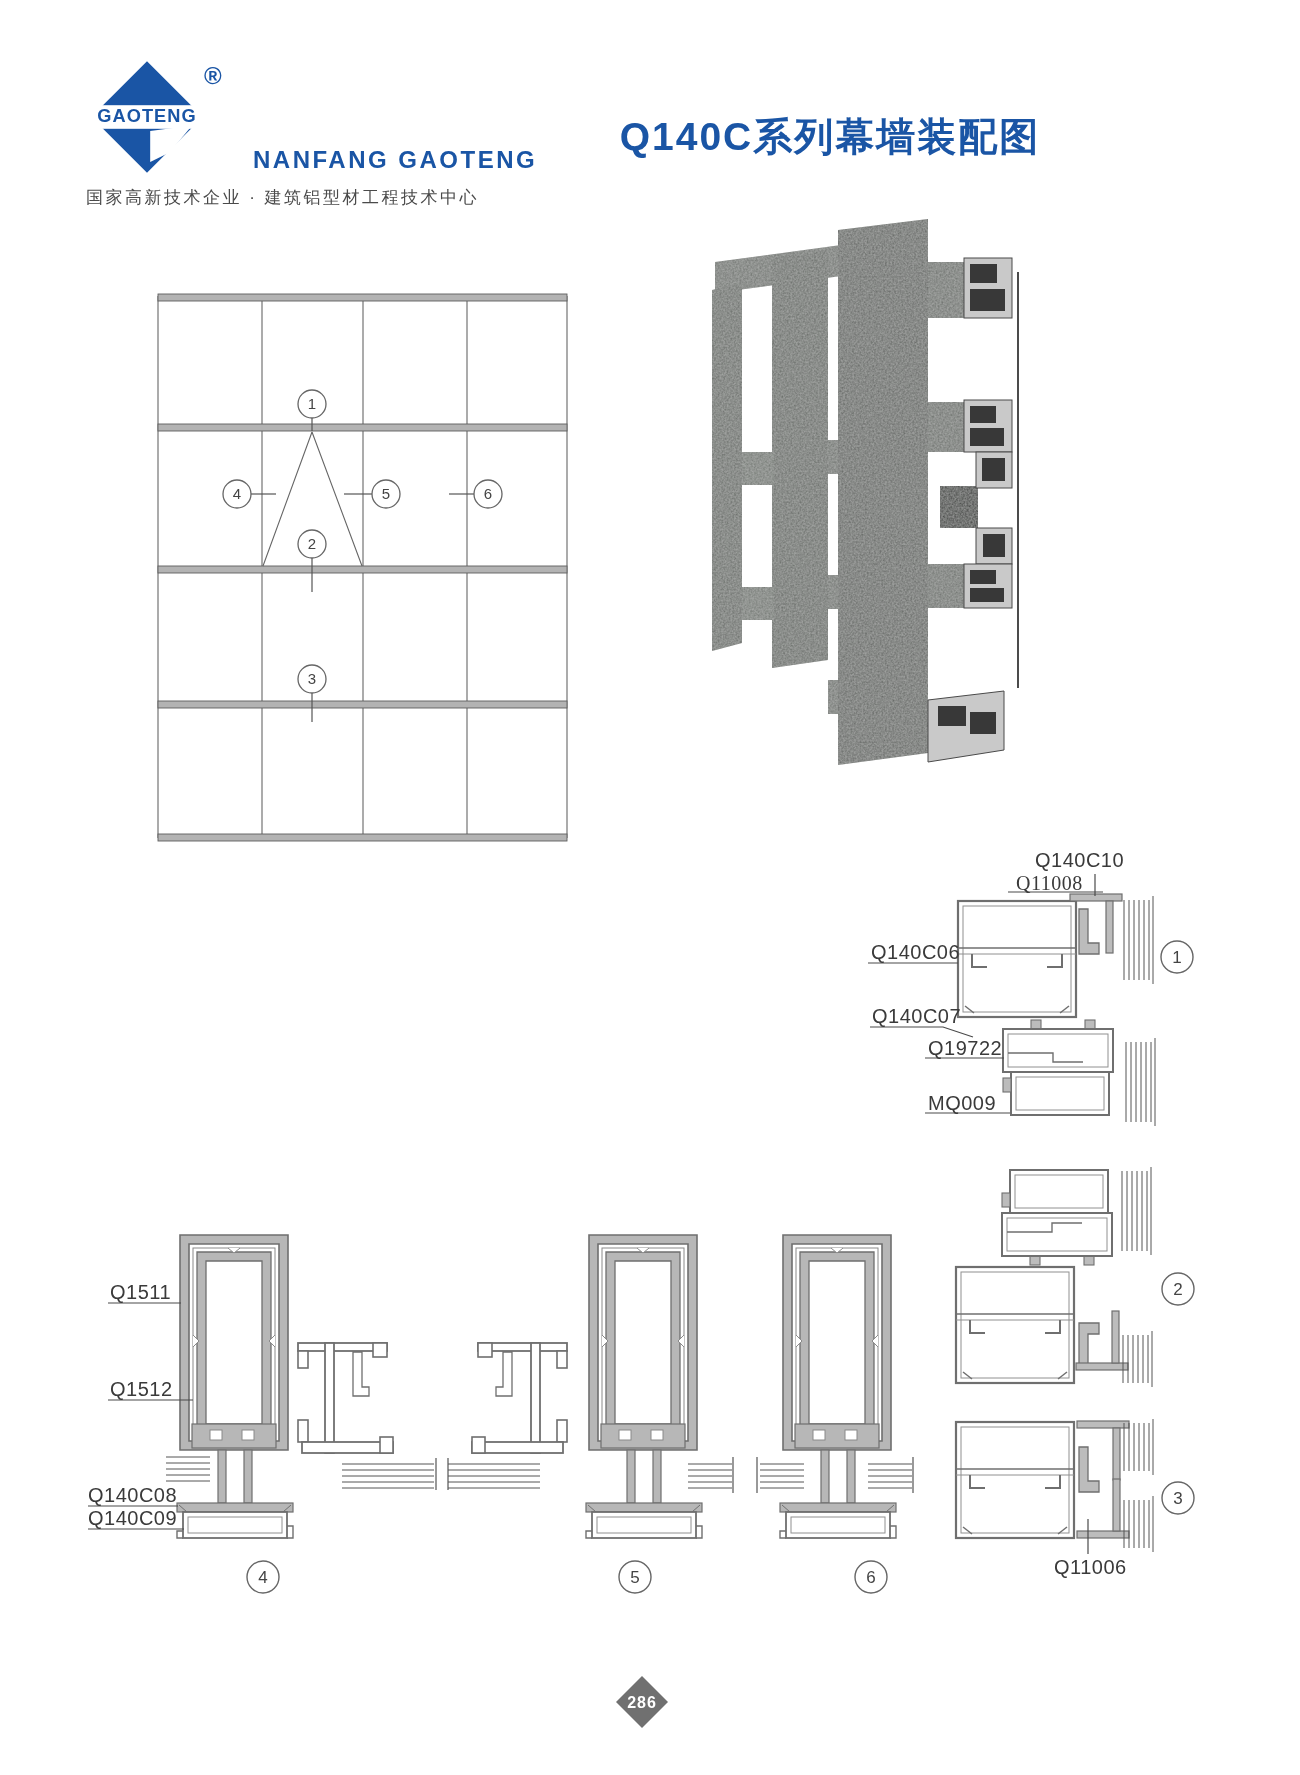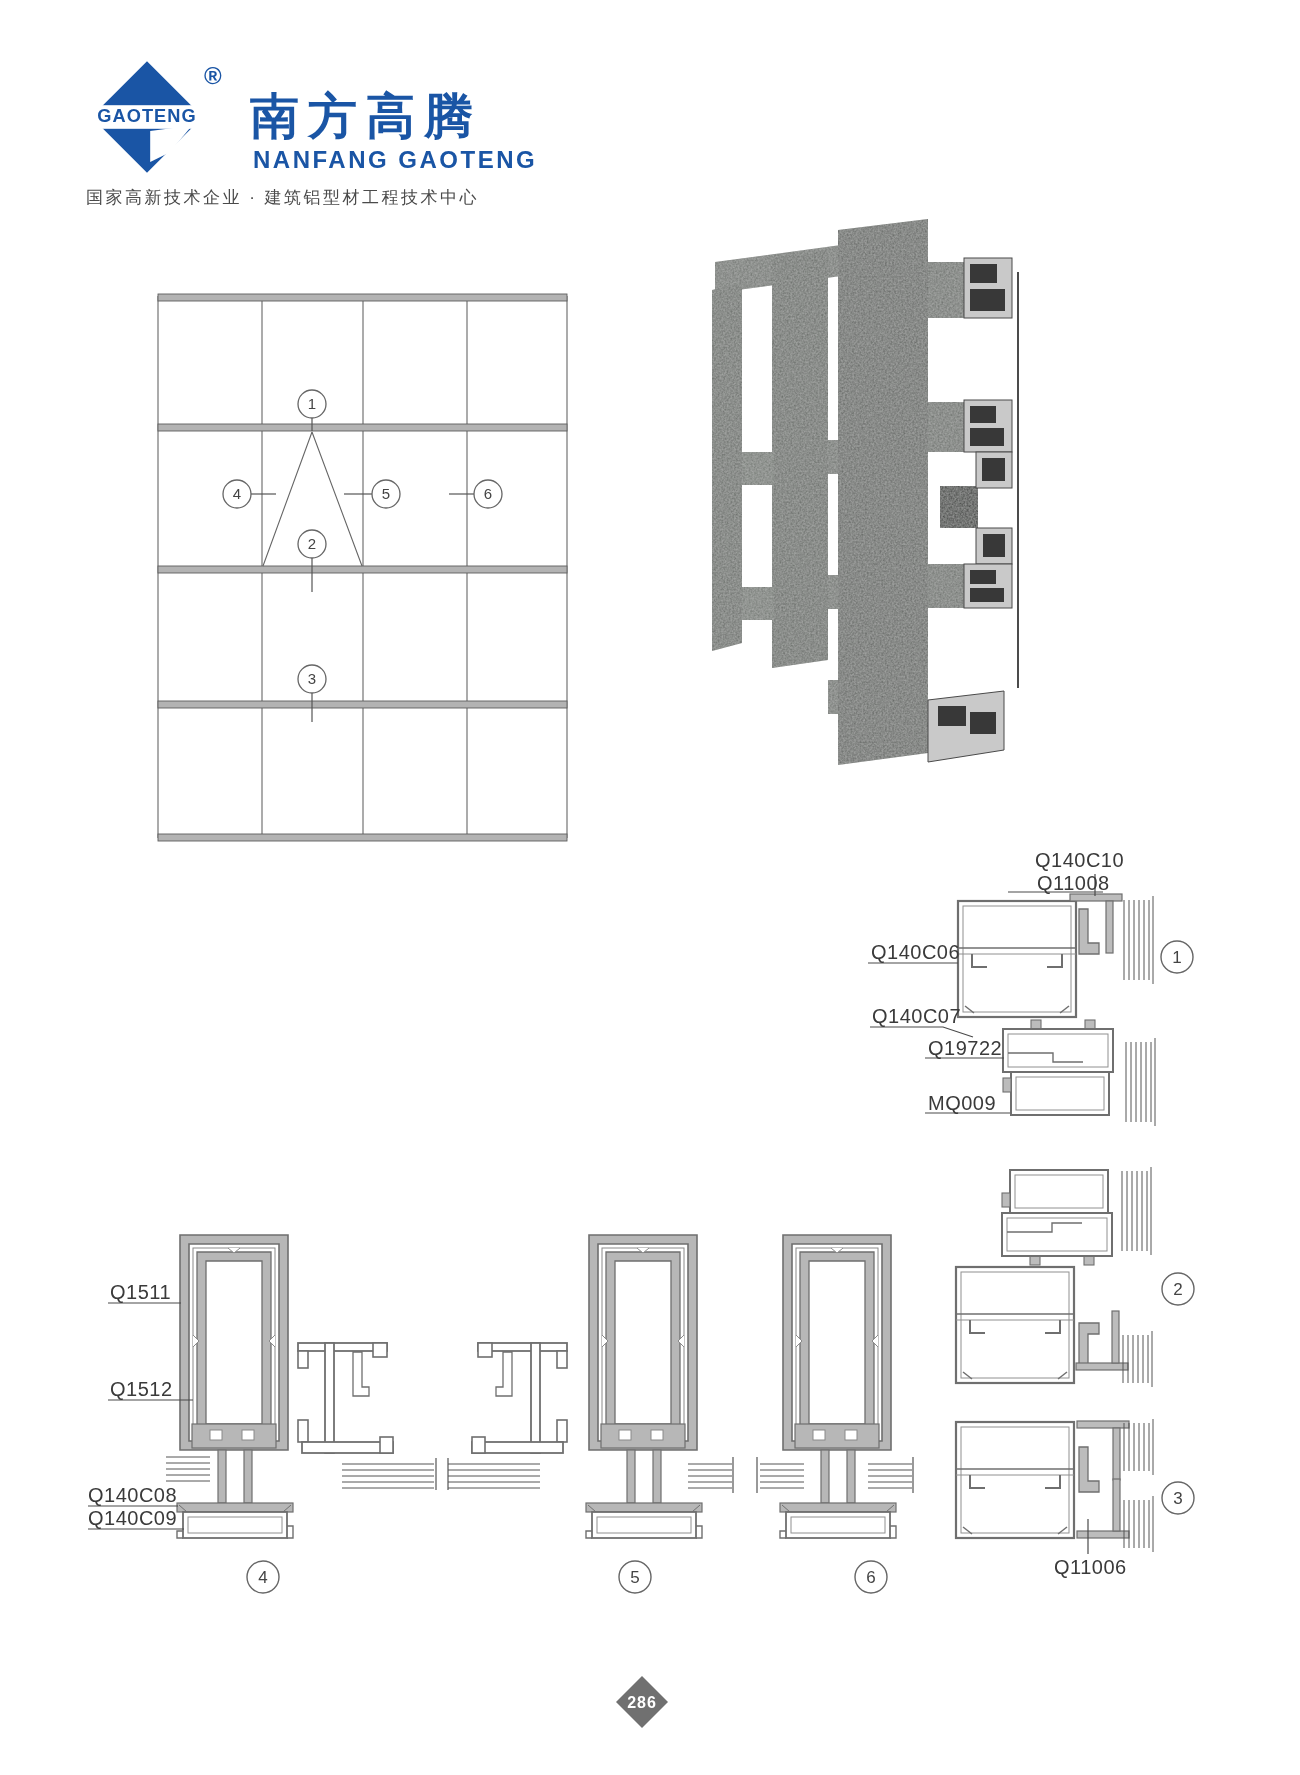"南方高腾" div.abs { html: <div>南方高腾</div> -> none }
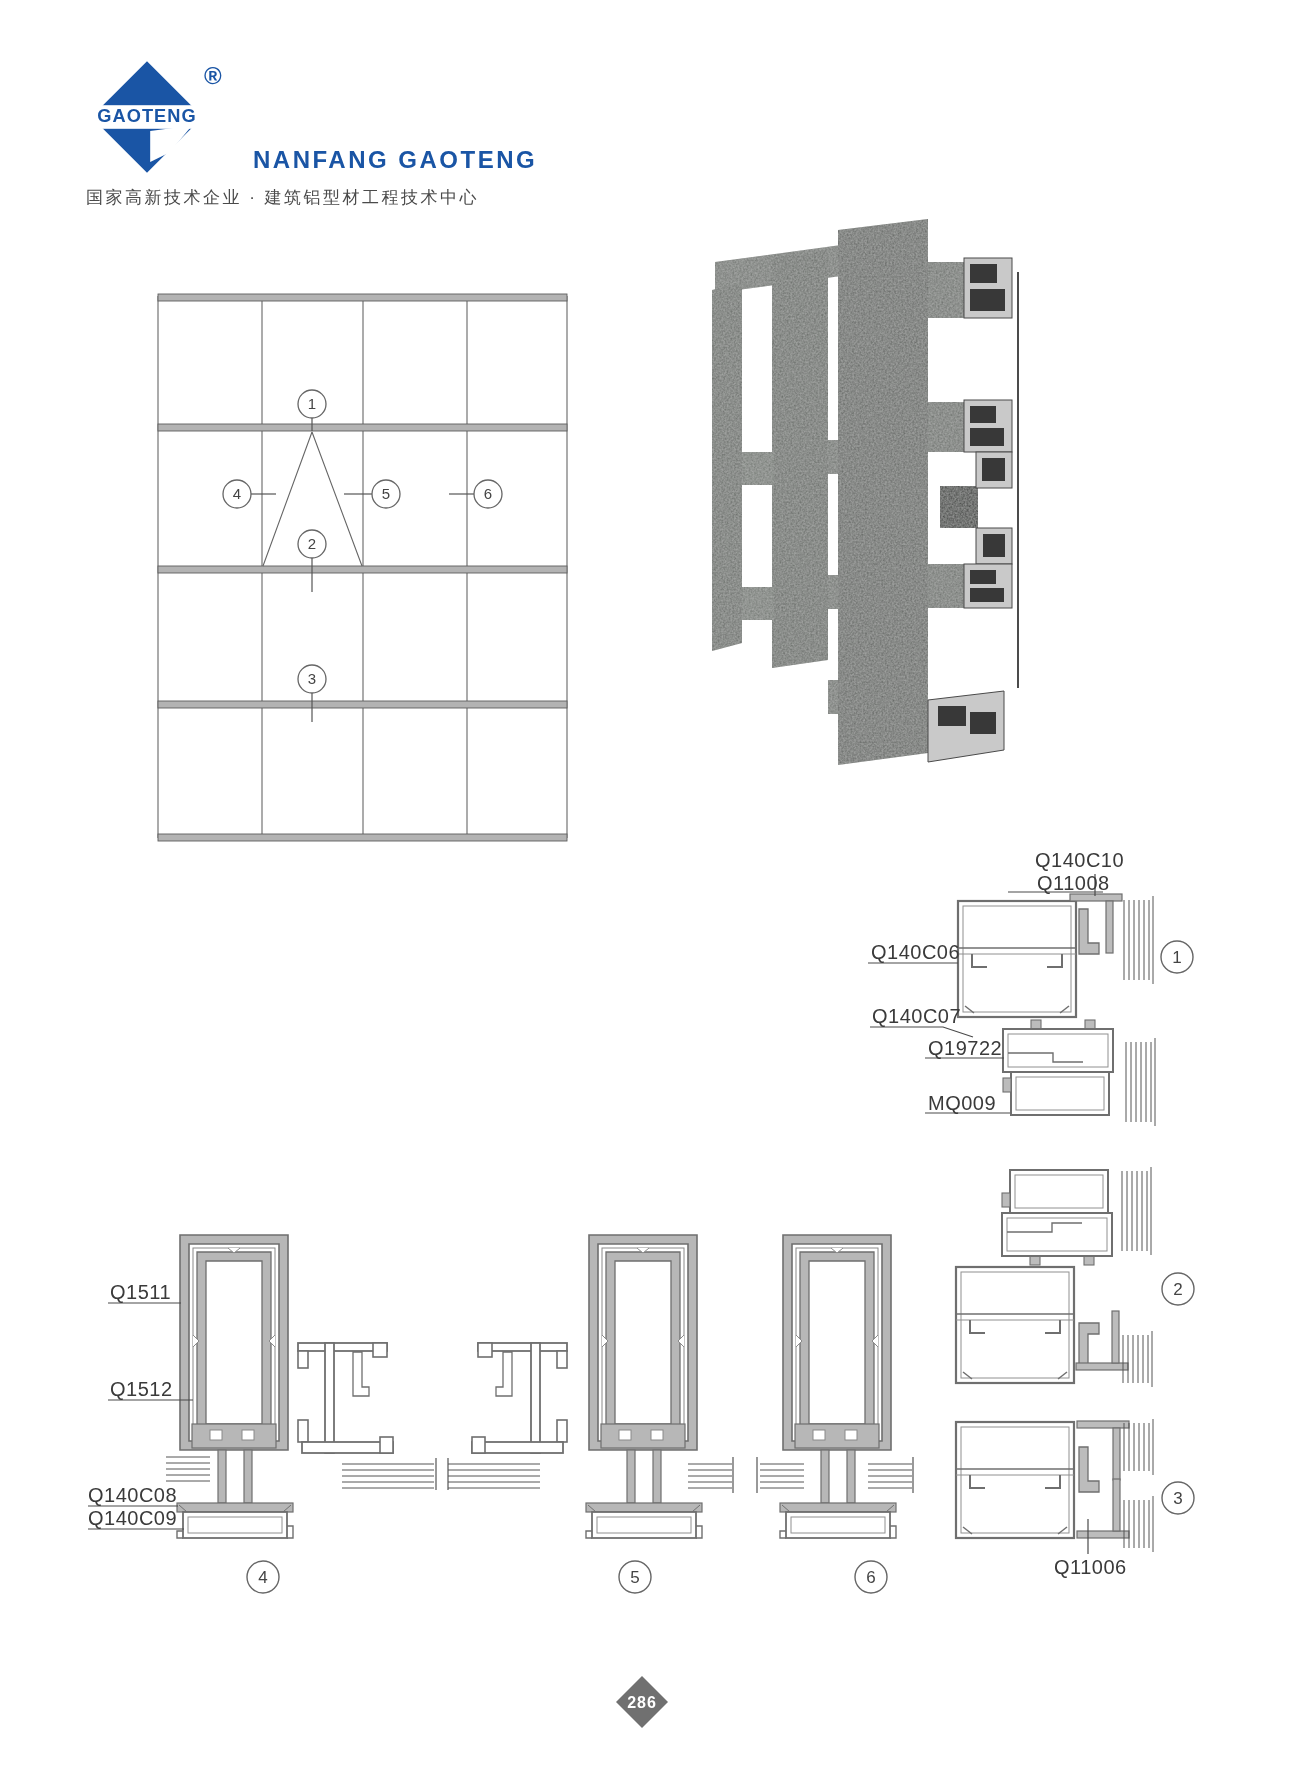"Q140C系列幕墙装配图" div.title-cn { html: none -> <div>Q140C系列幕墙装配图</div> }
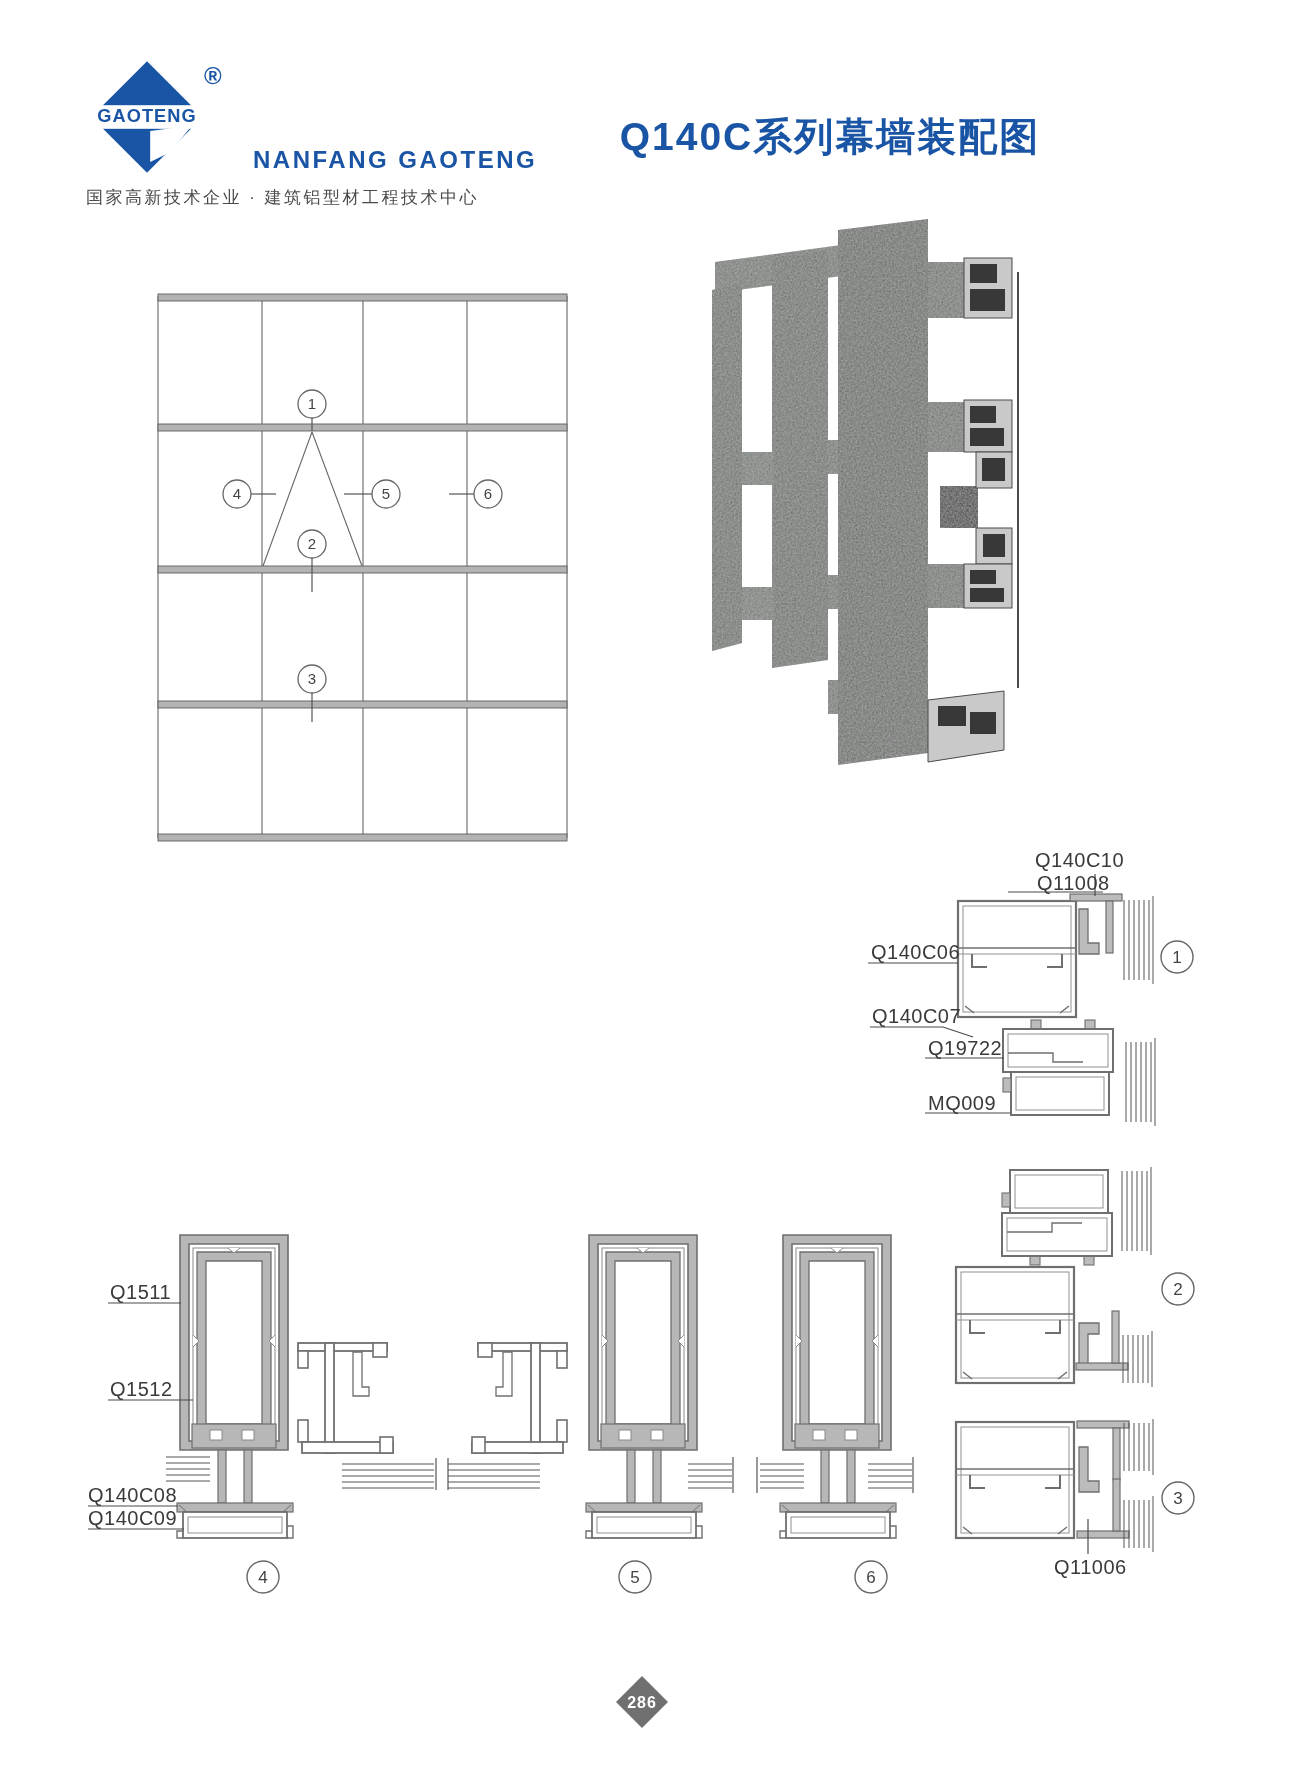"Q11008" div.lbl { font-family: none -> Liberation Serif, serif; left: 1037px -> 1016px }
